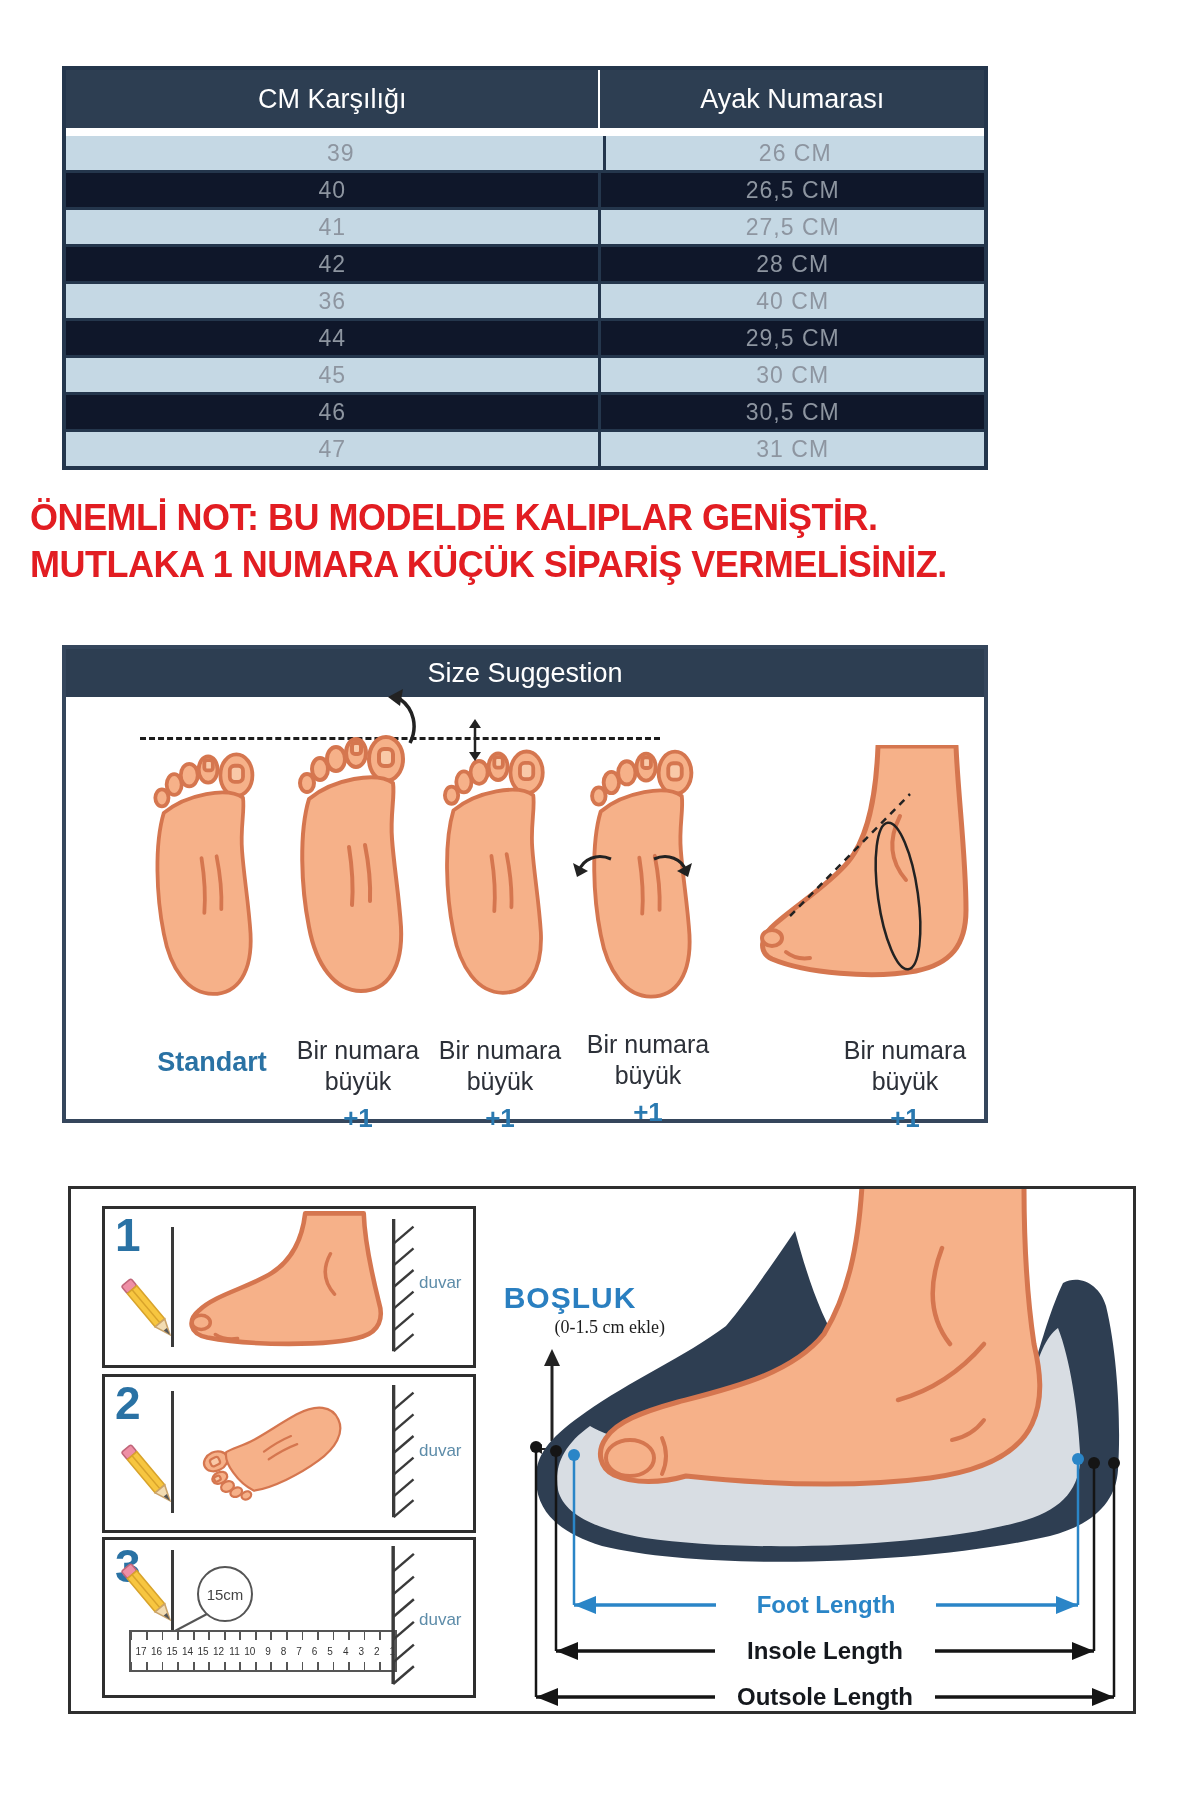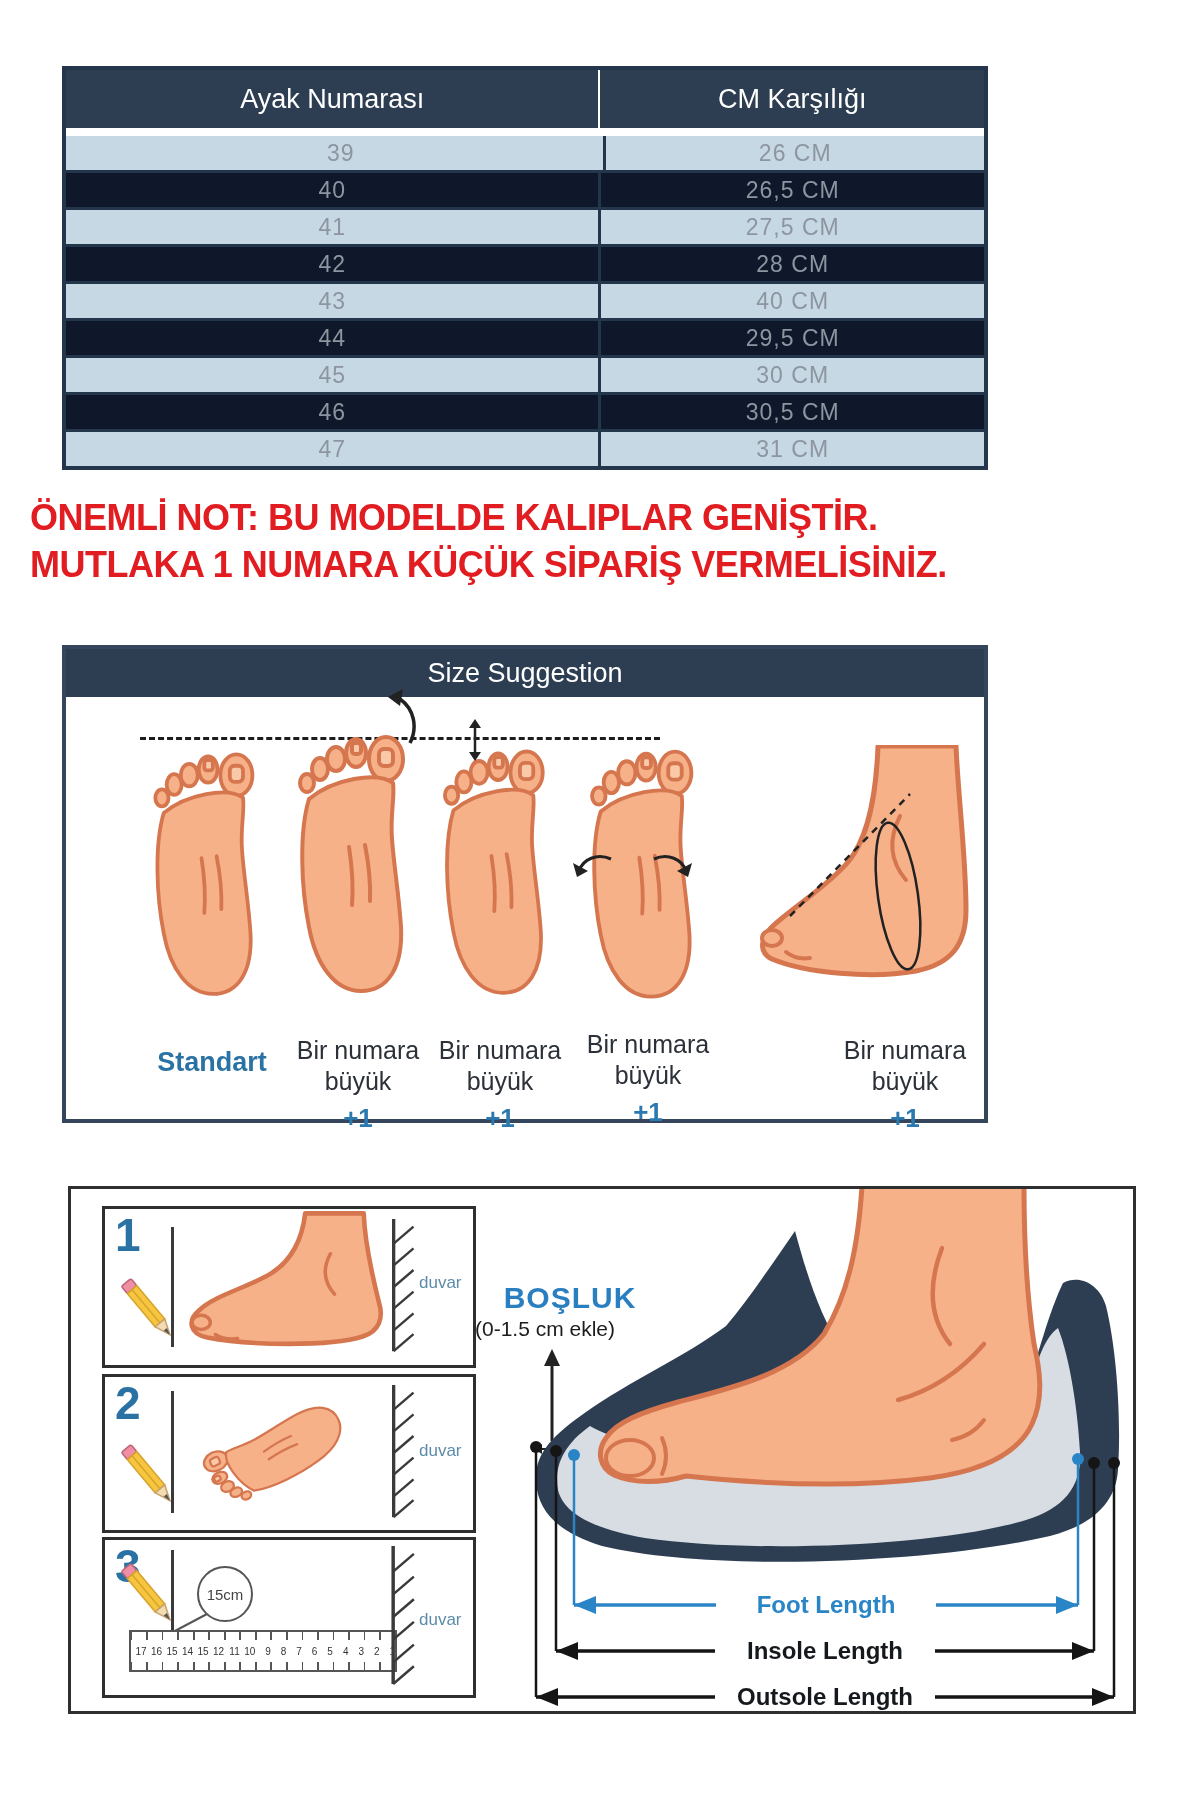"Ayak Numarası" div.cell { order: before "CM Karşılığı" -> after "CM Karşılığı" }
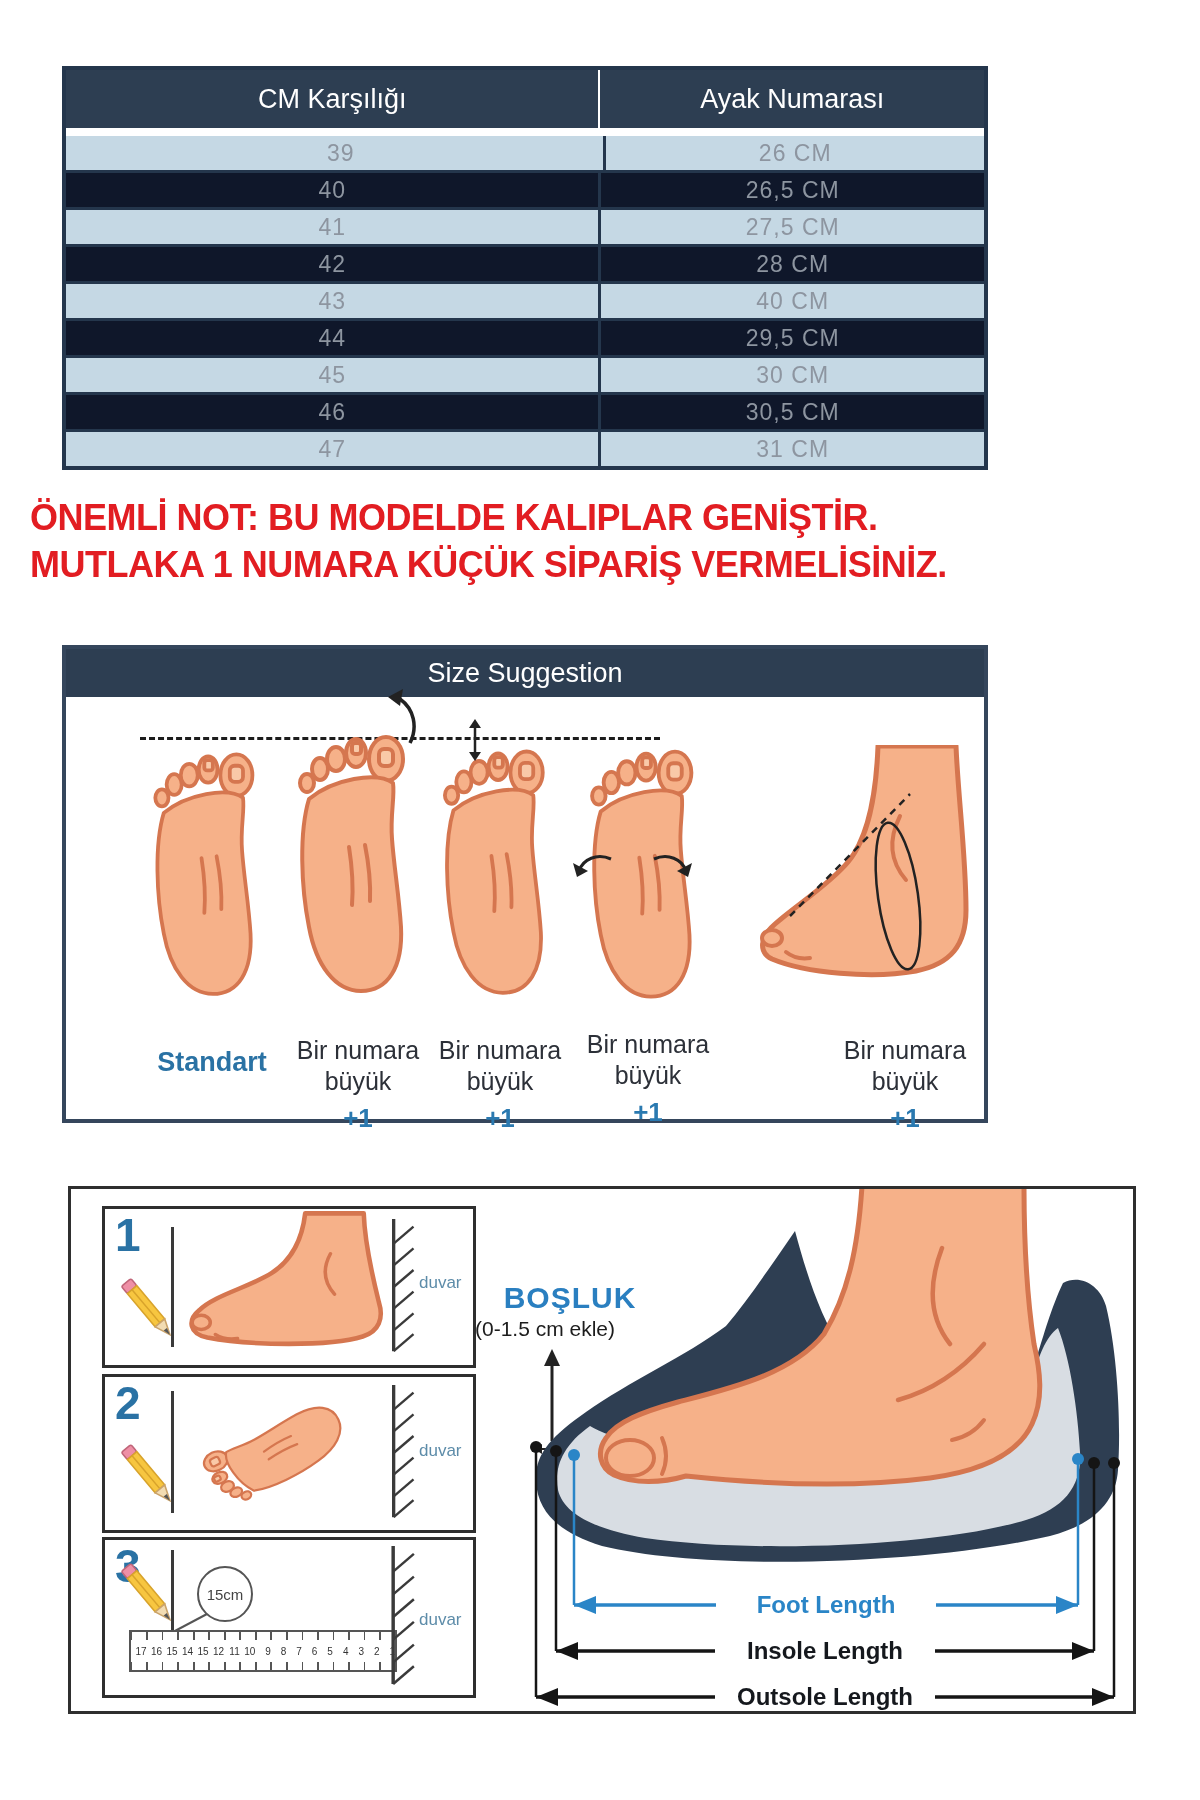"43" div.cell { text: 43 -> 36 }
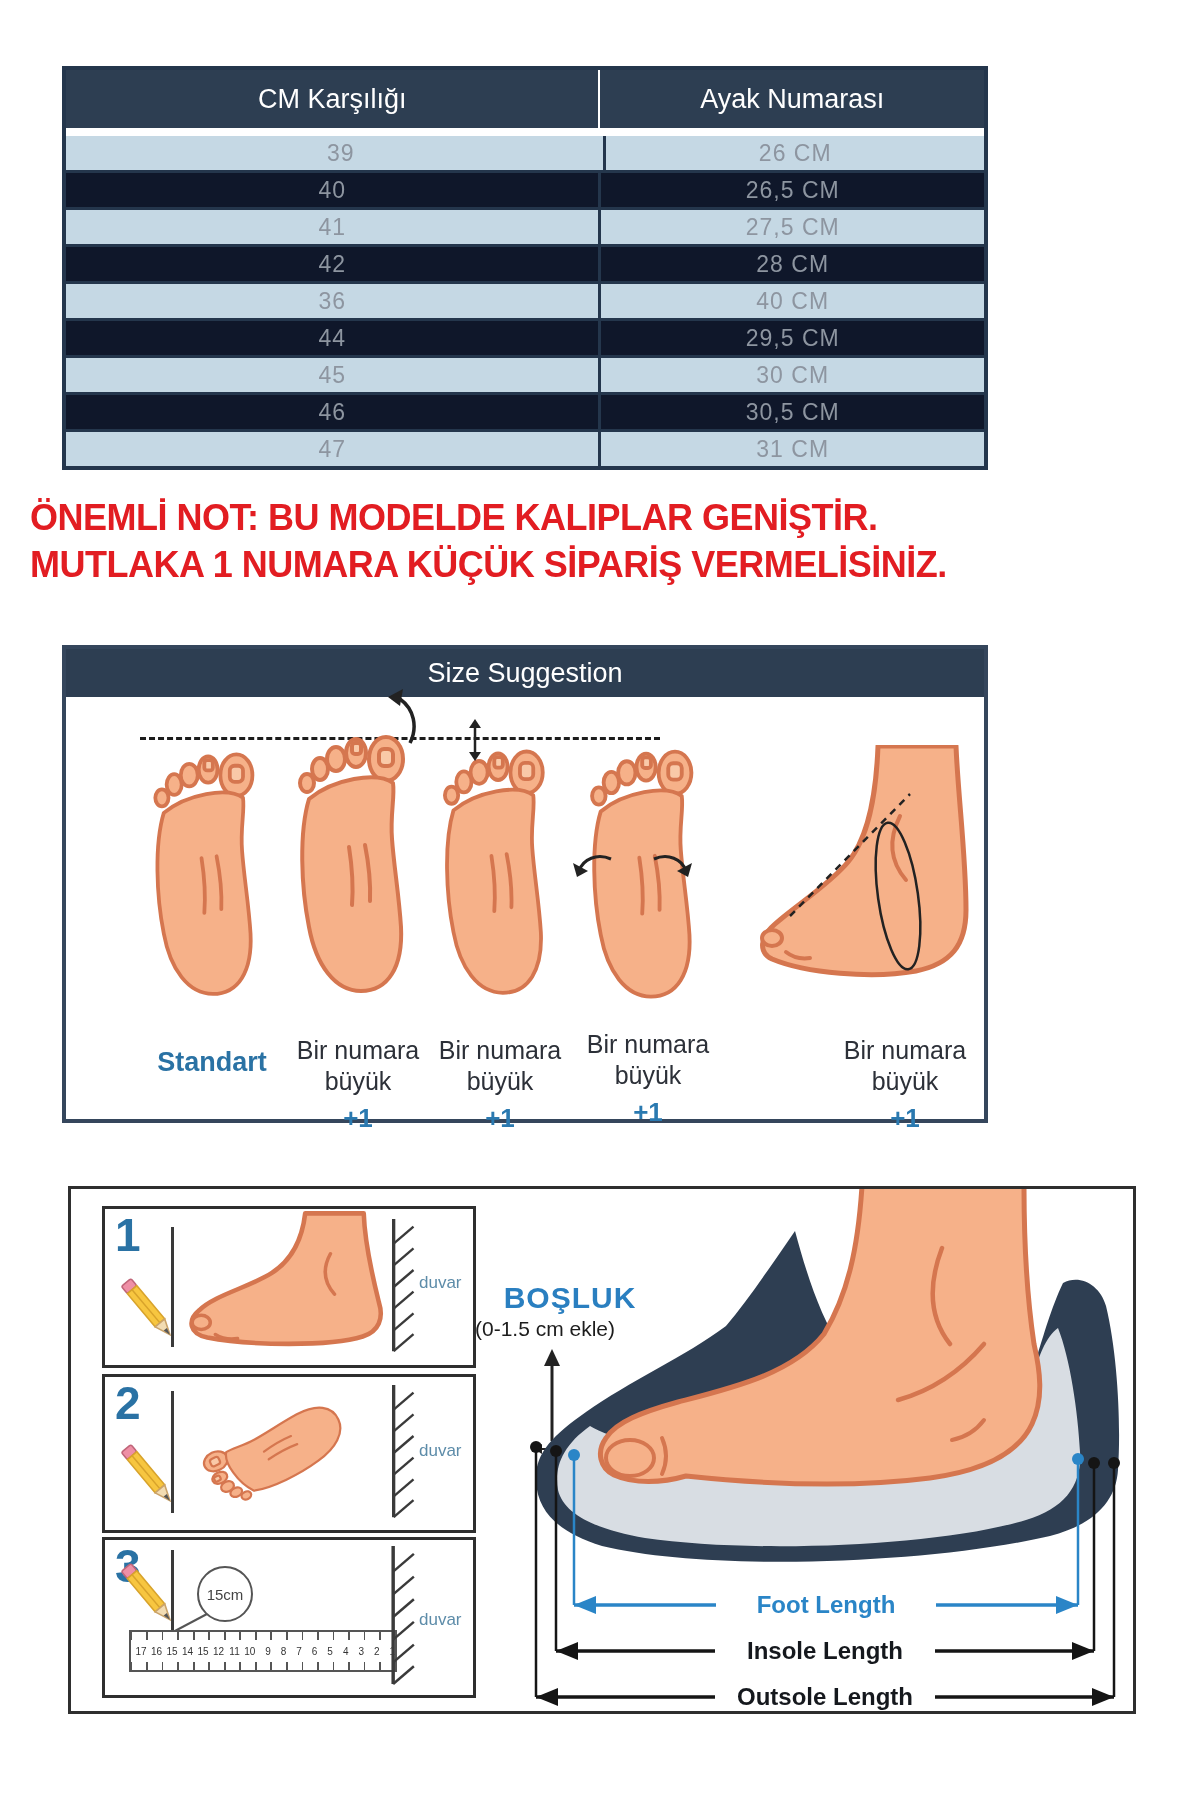"(0-1.5 cm ekle)" .gap-sub { font-family: none -> Liberation Serif, serif; font-size: 21px -> 18px; text-align: left -> right }
